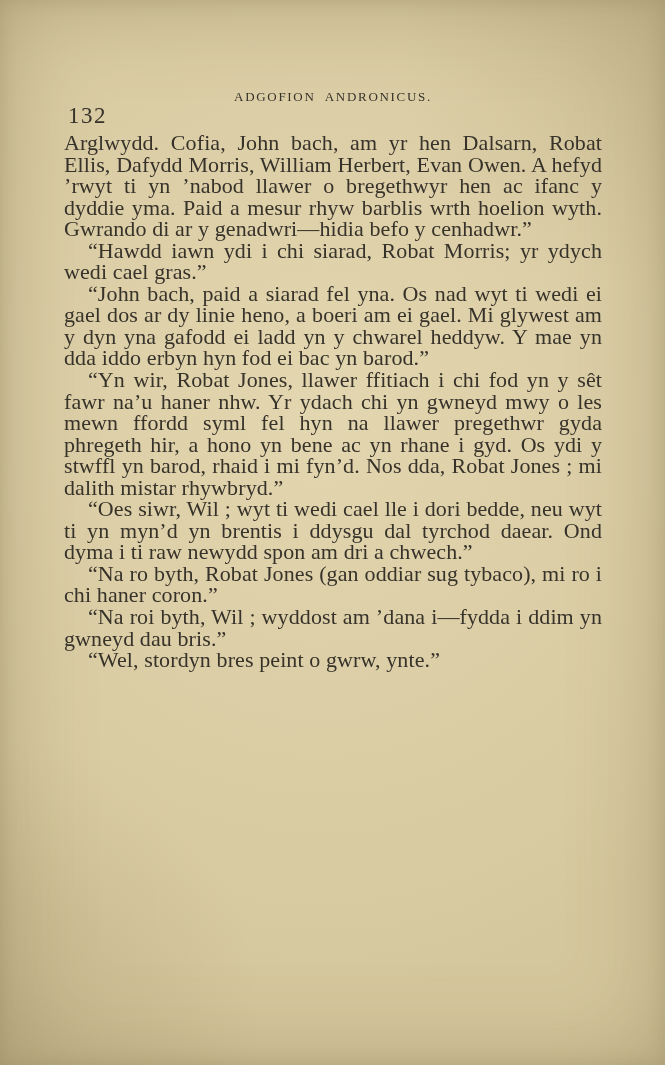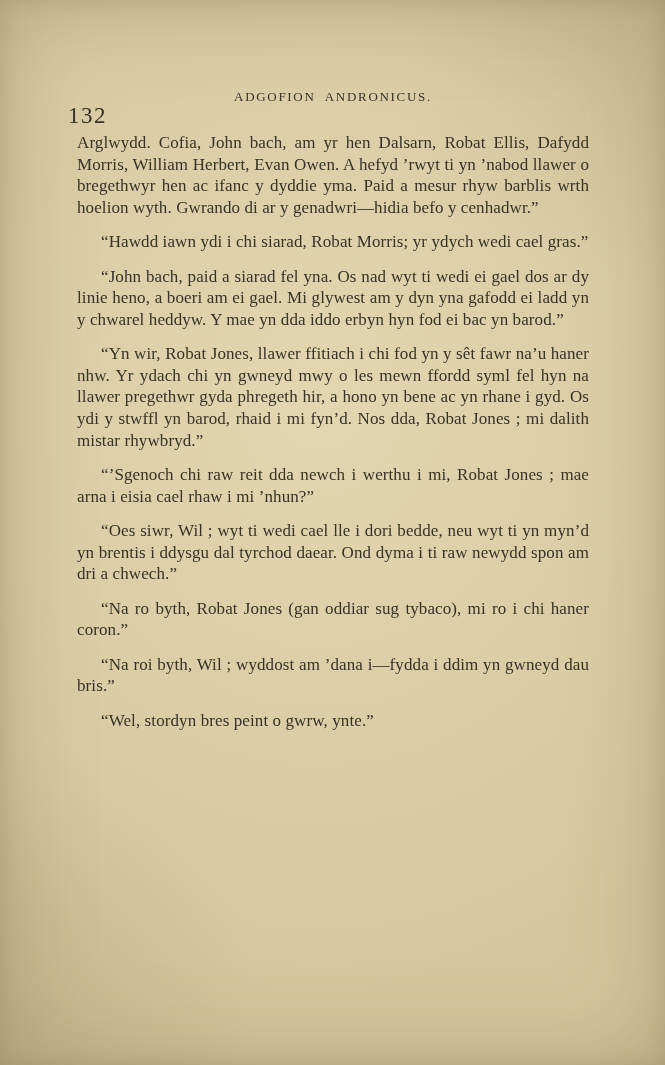"Arglwydd. Cofia, John bach, am" .para { font-size: 17px -> 22px; margin: 13px -> 0 }
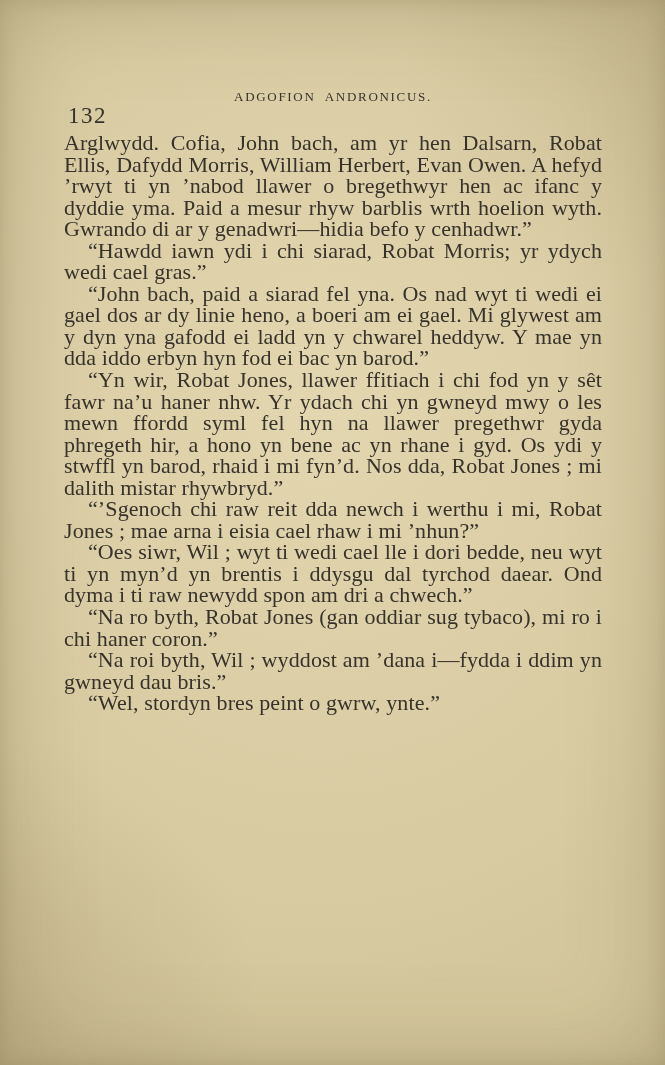"“’Sgenoch chi raw reit dda" p.para { html: <p>“’Sgenoch chi raw reit dda newch i werthu i mi, Robat Jones ; mae arna i eisia cael rhaw i mi ’nhun?”</p> -> none }
